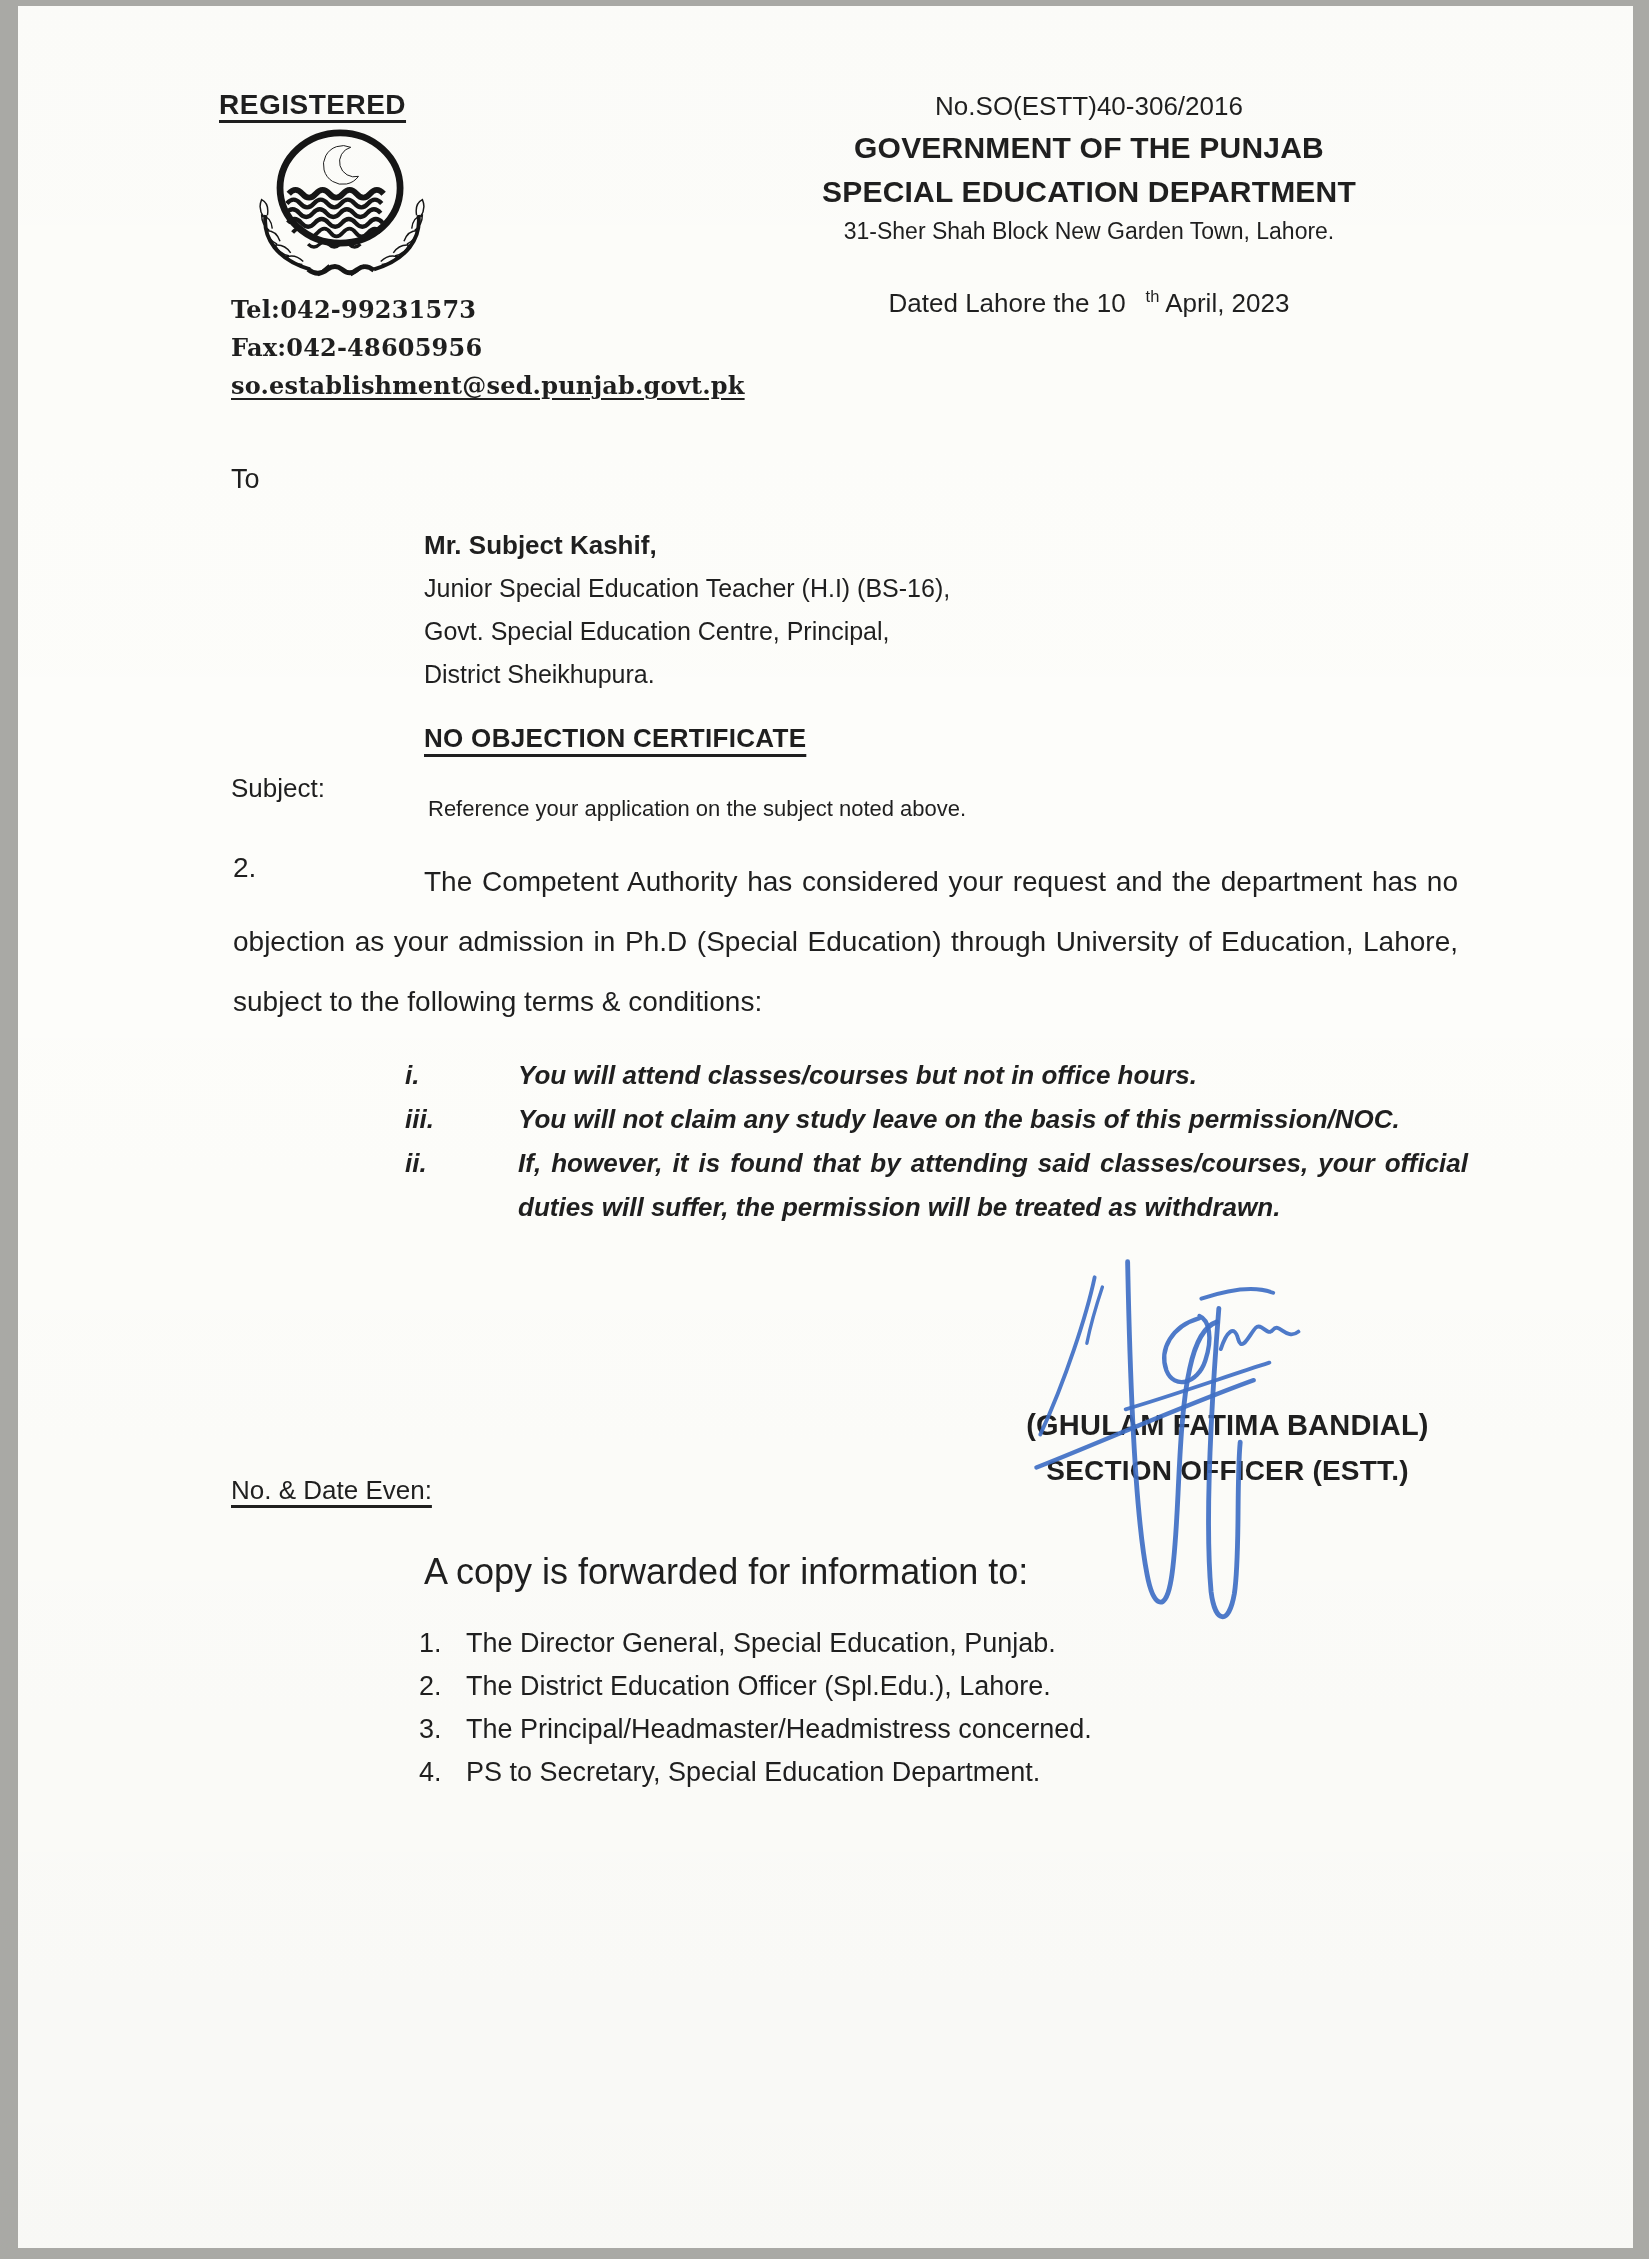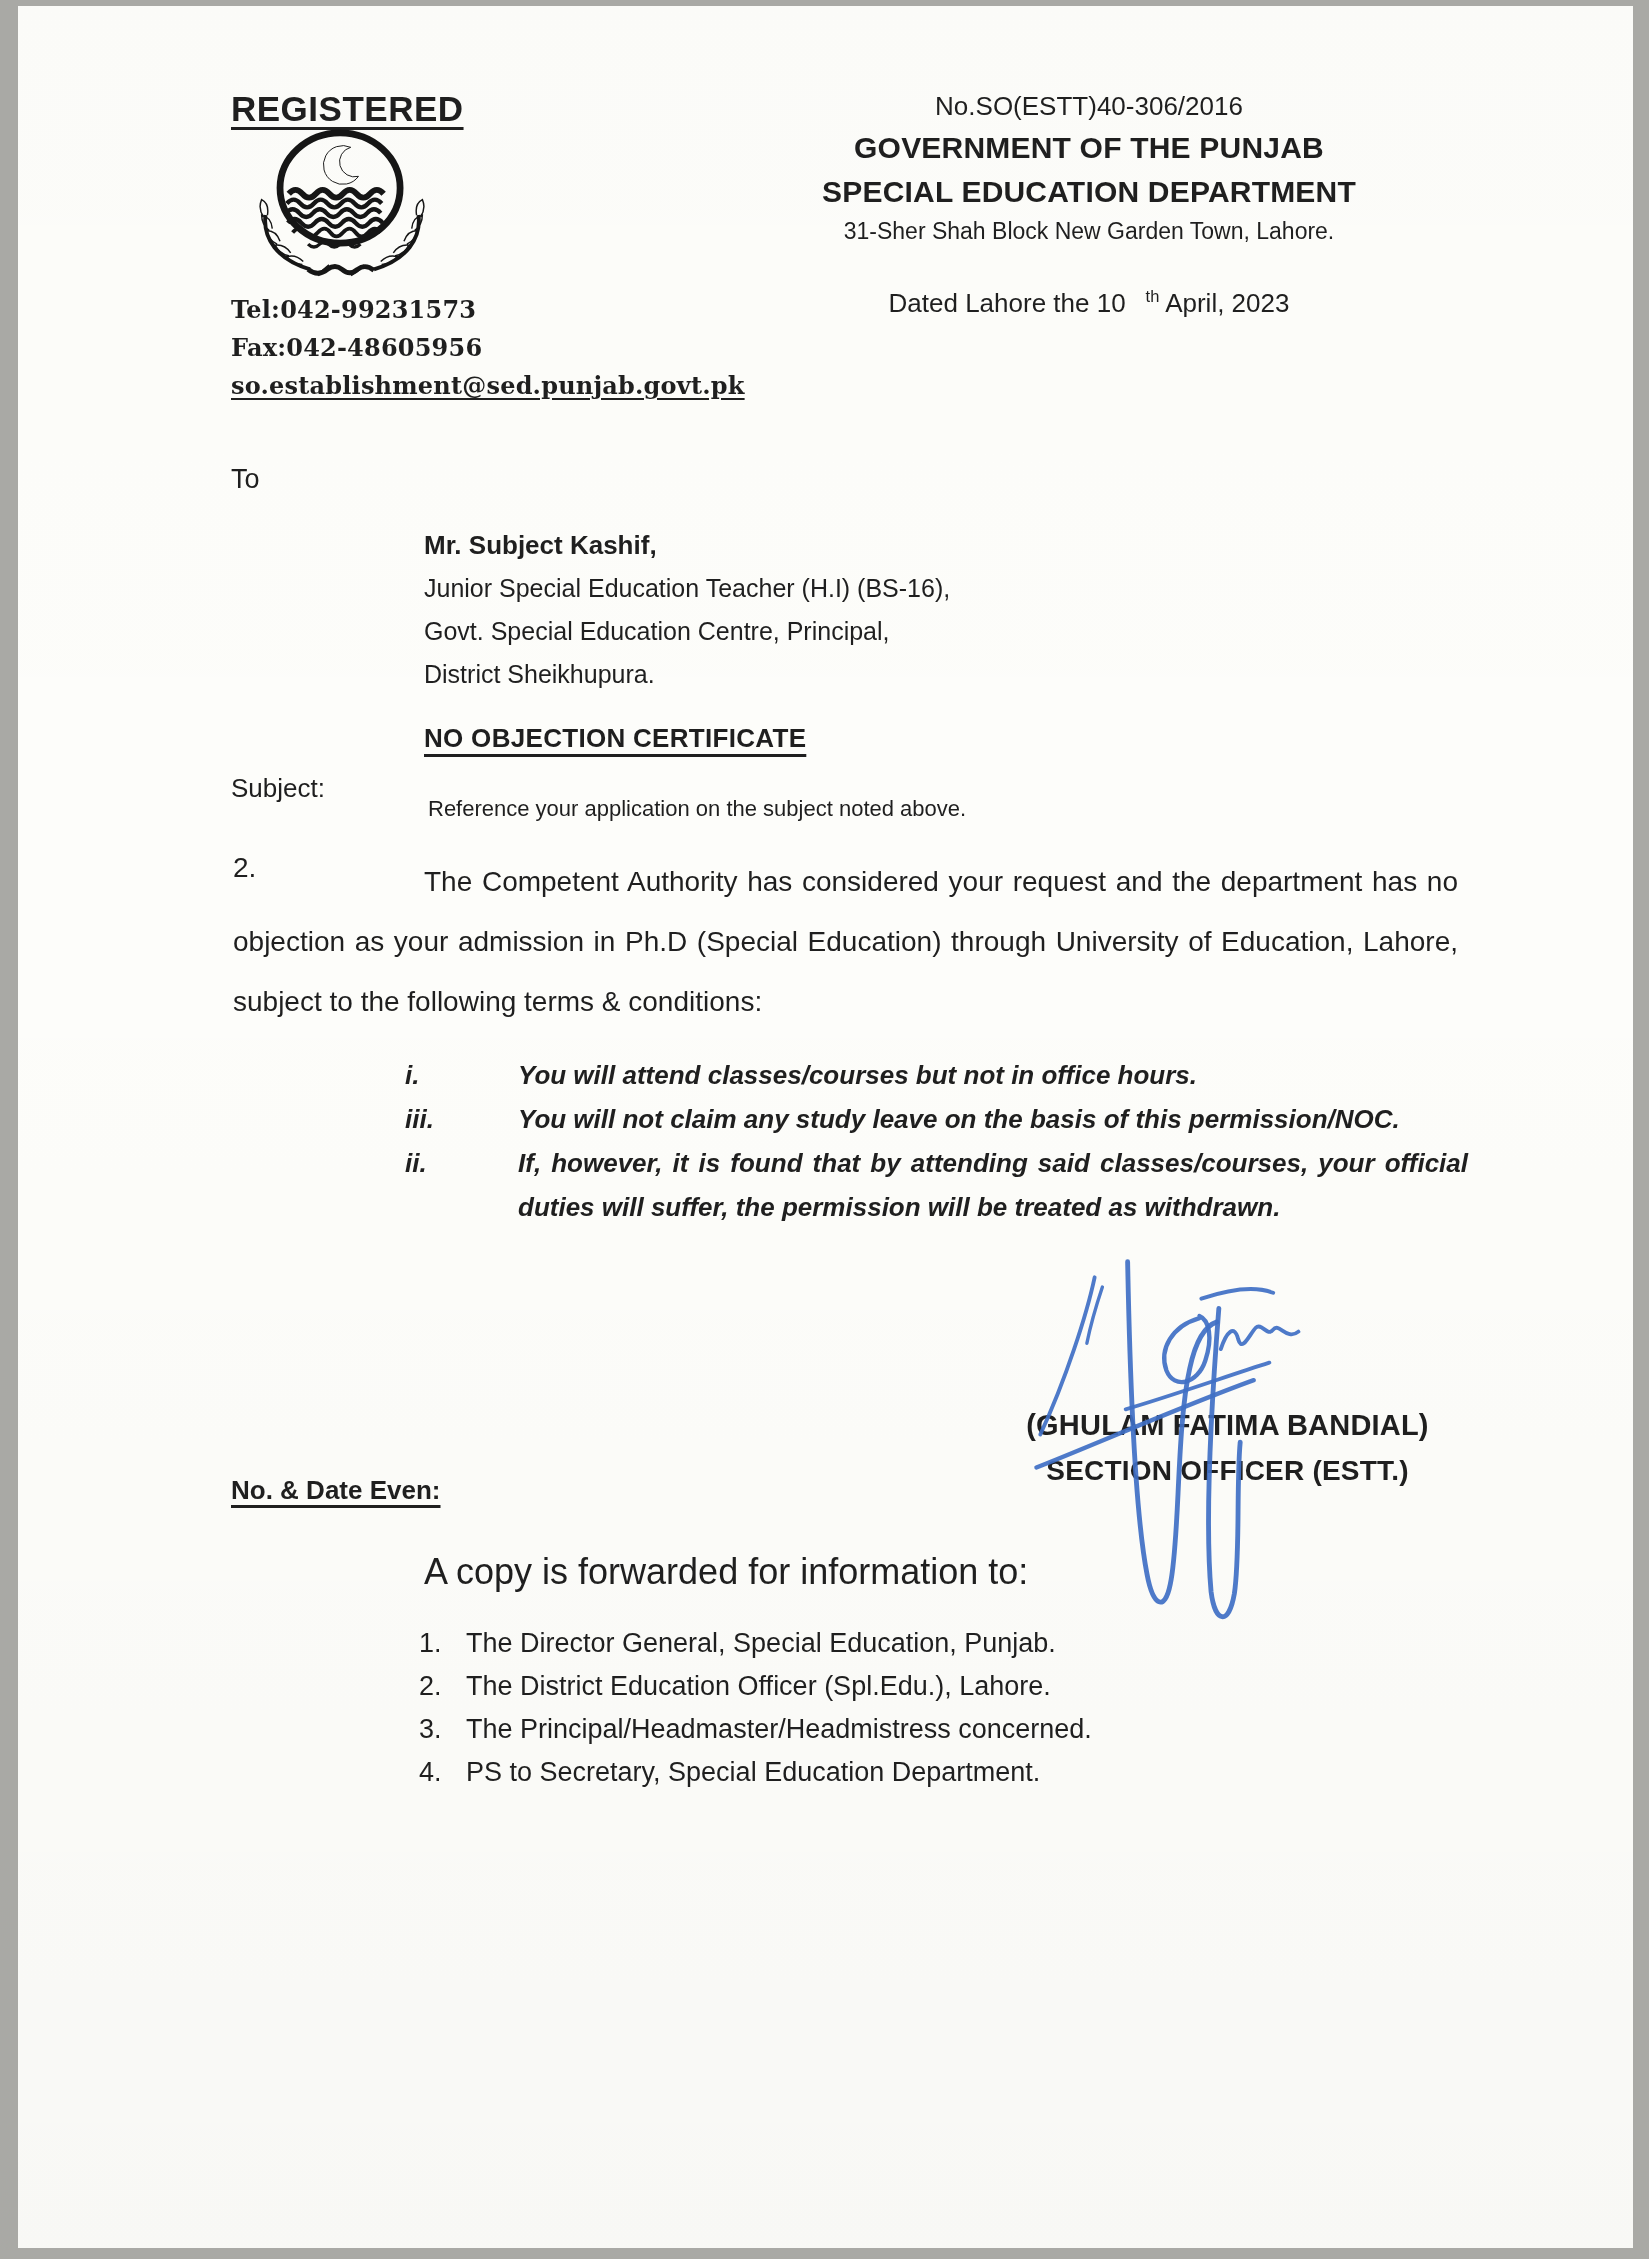"REGISTERED" .registered { font-size: 35px -> 28px; left: 231px -> 219px }
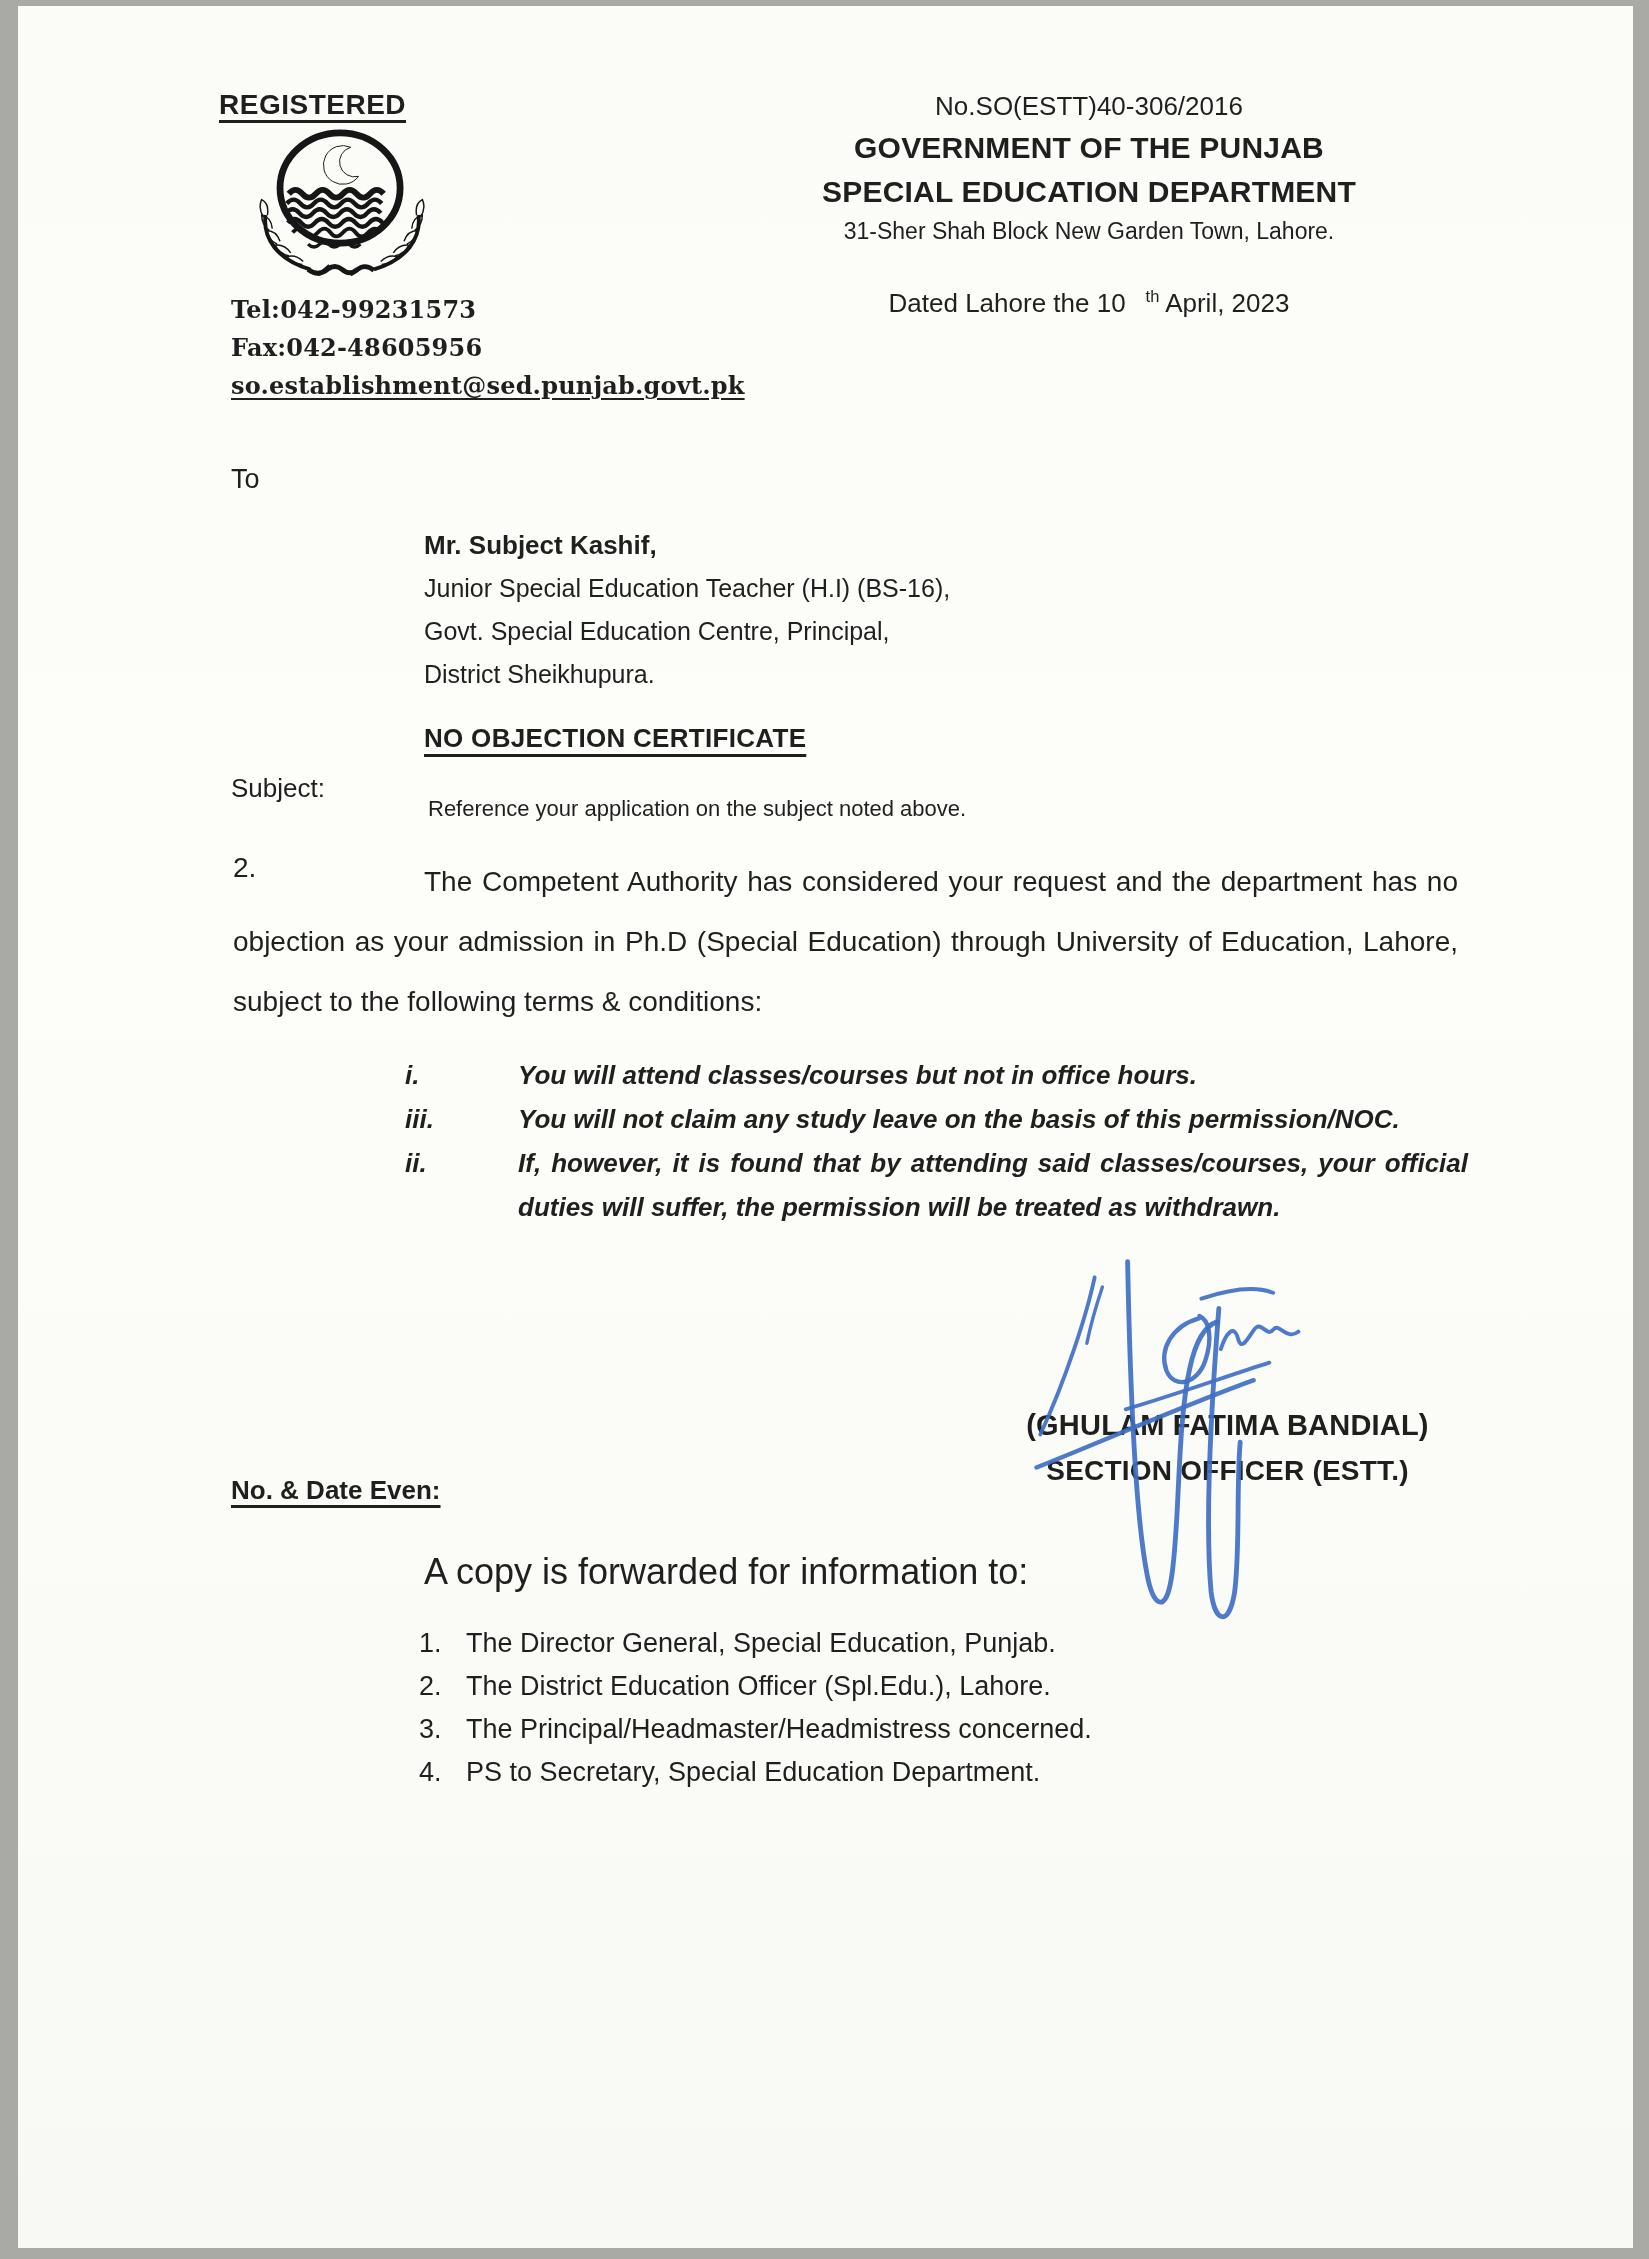"No. & Date Even:" .no-date { font-weight: bold -> normal }
